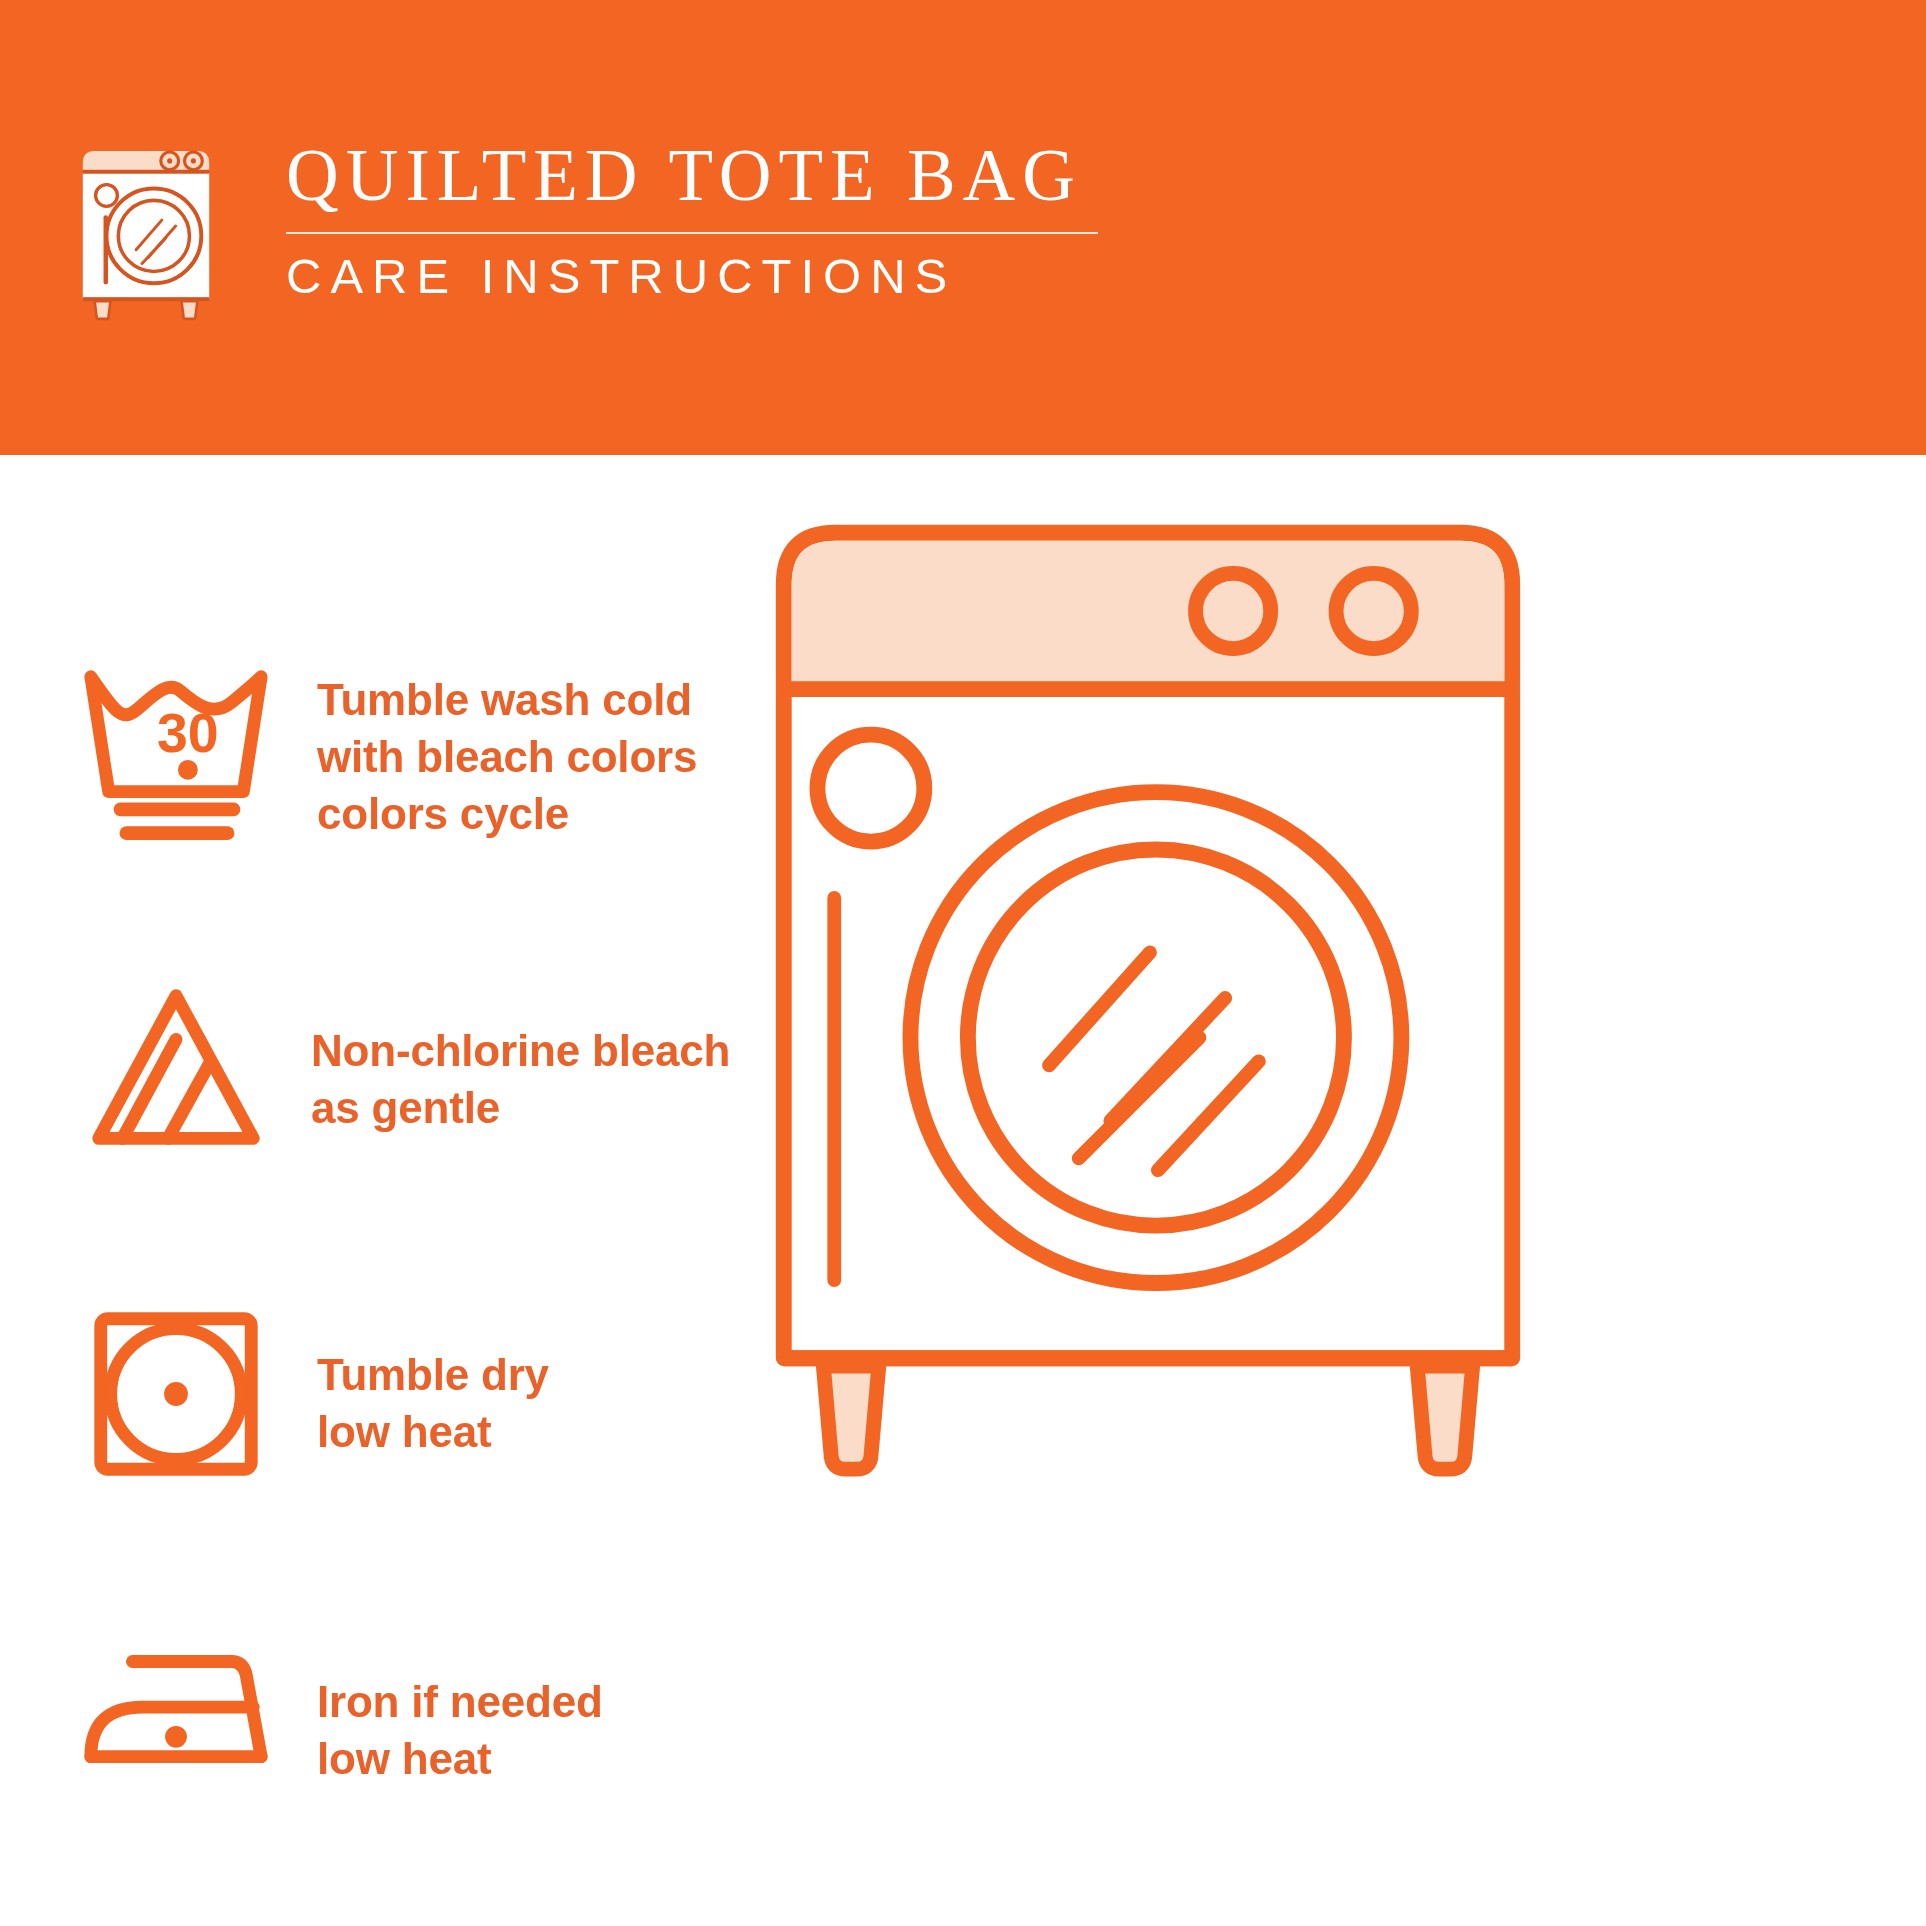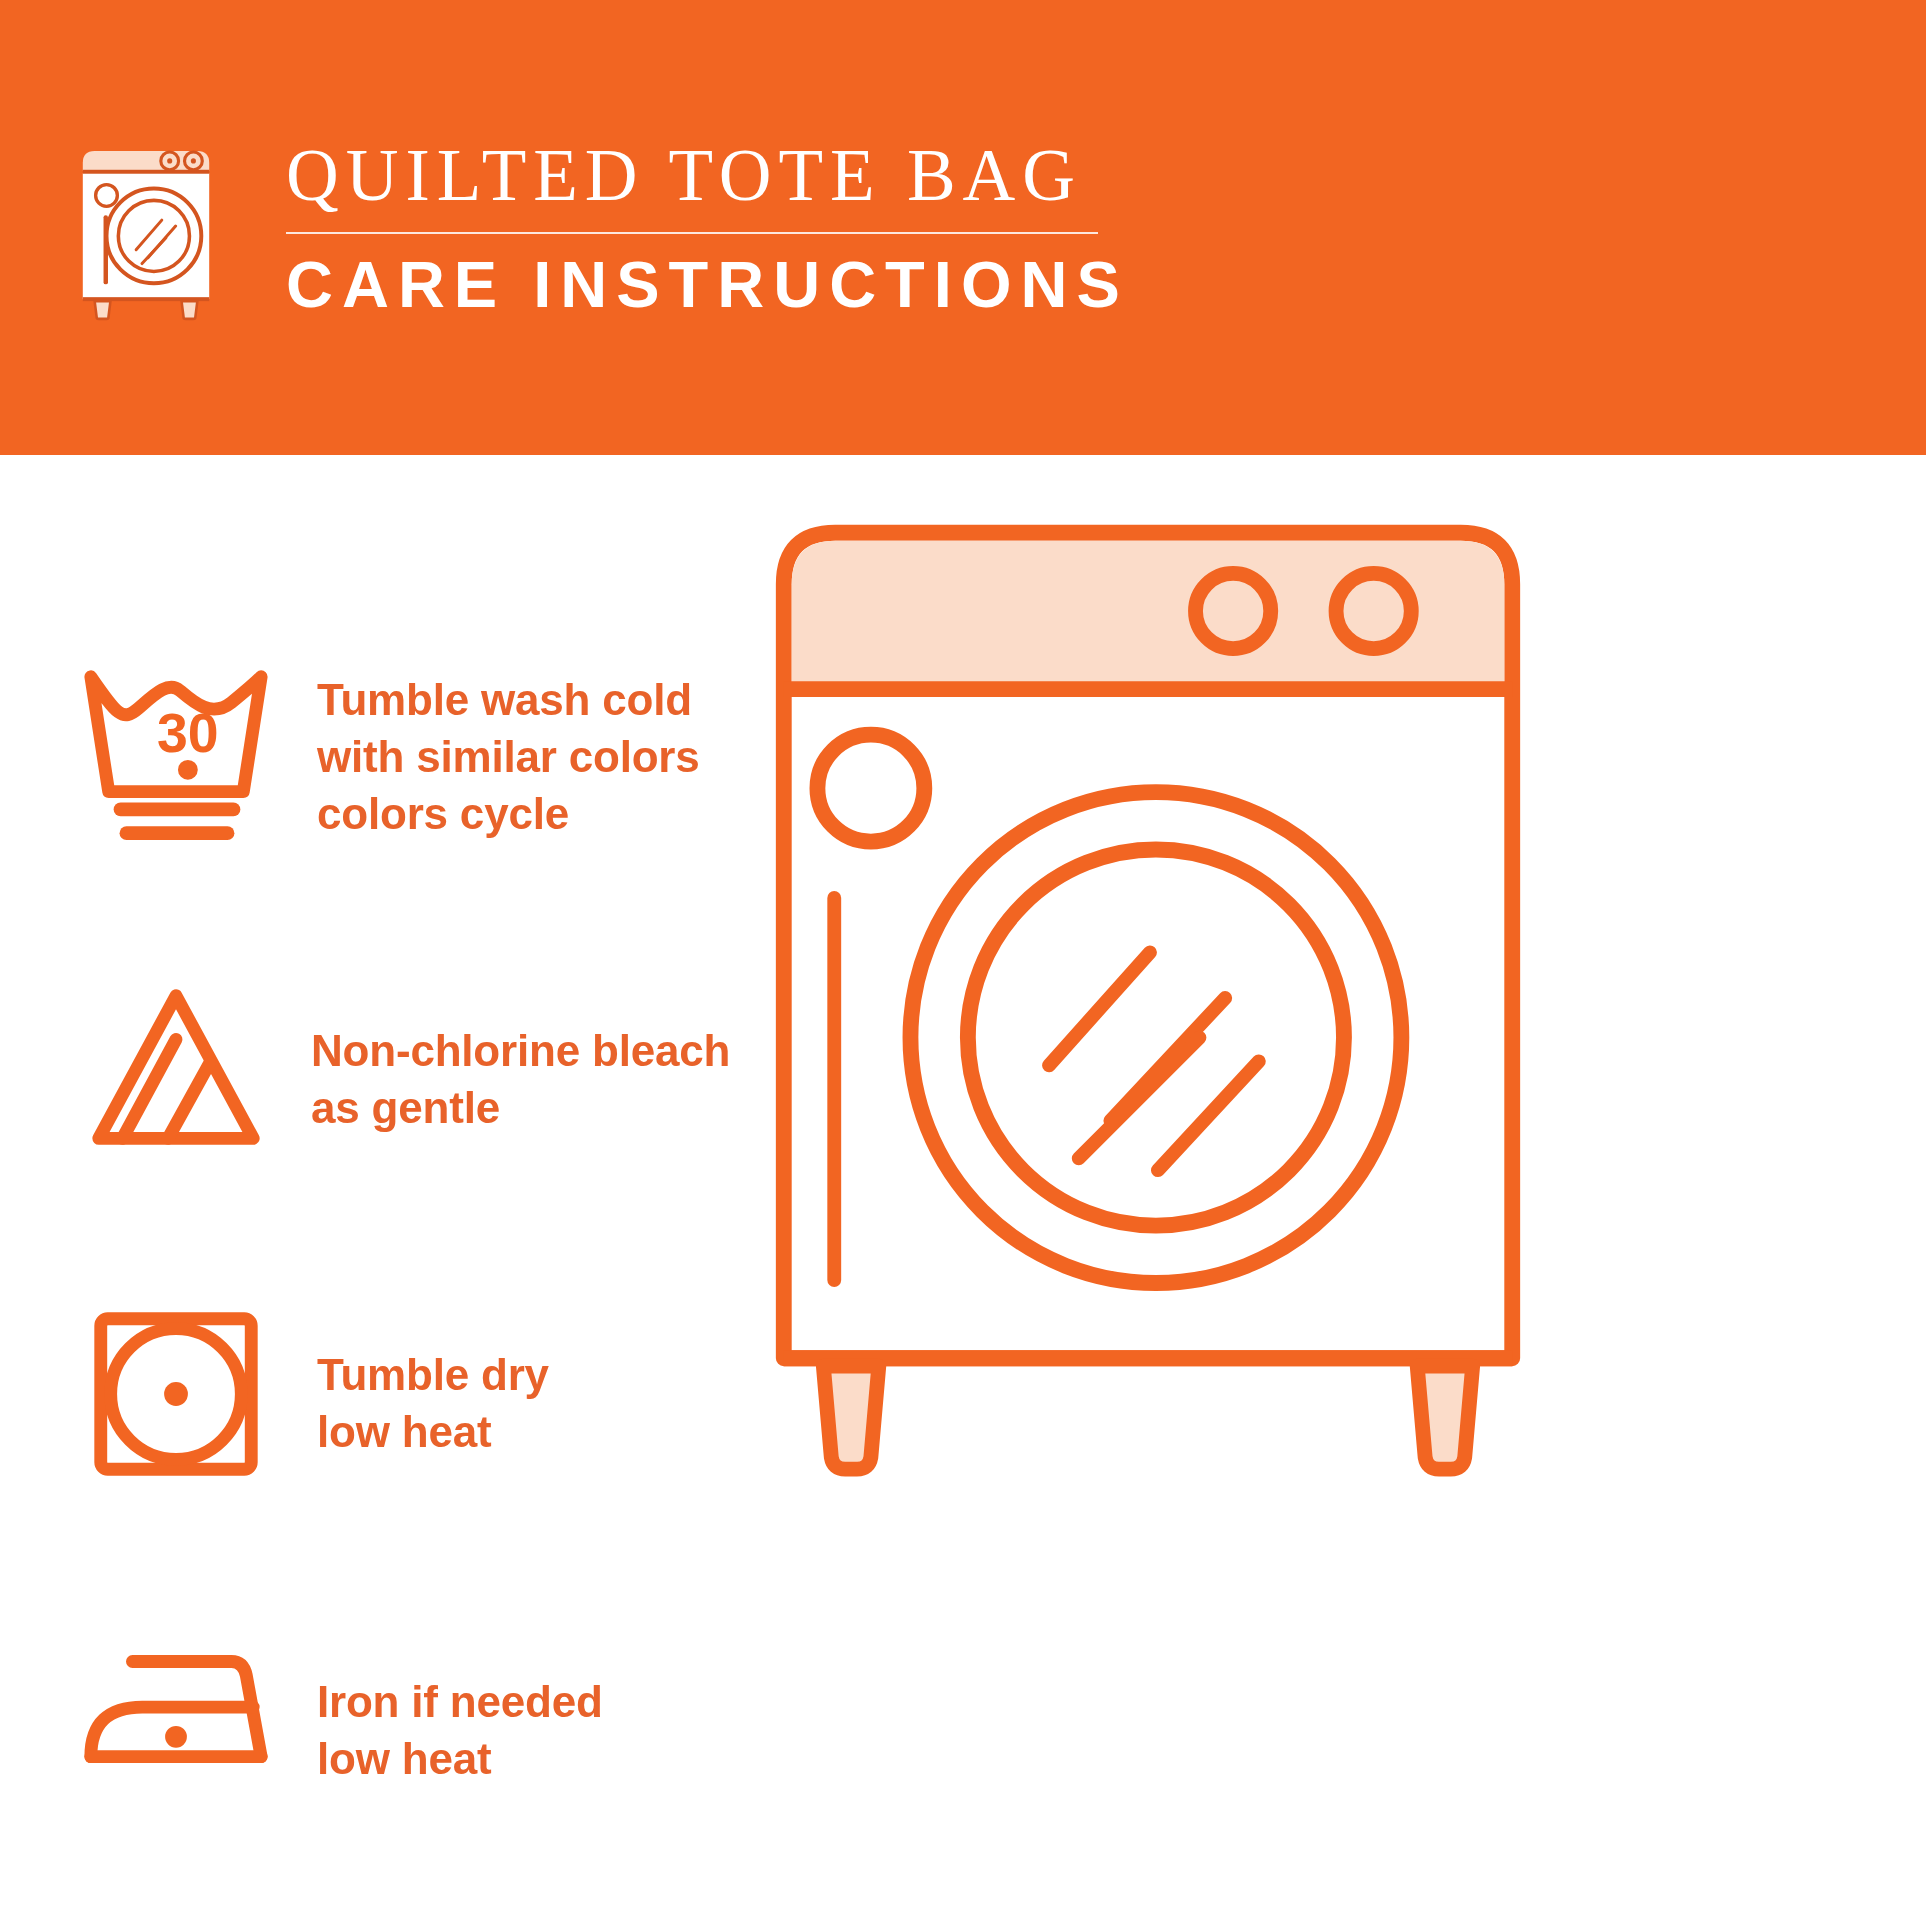"CARE INSTRUCTIONS" .header-line-2 { font-size: 65px -> 49px; font-weight: 700 -> 400 }
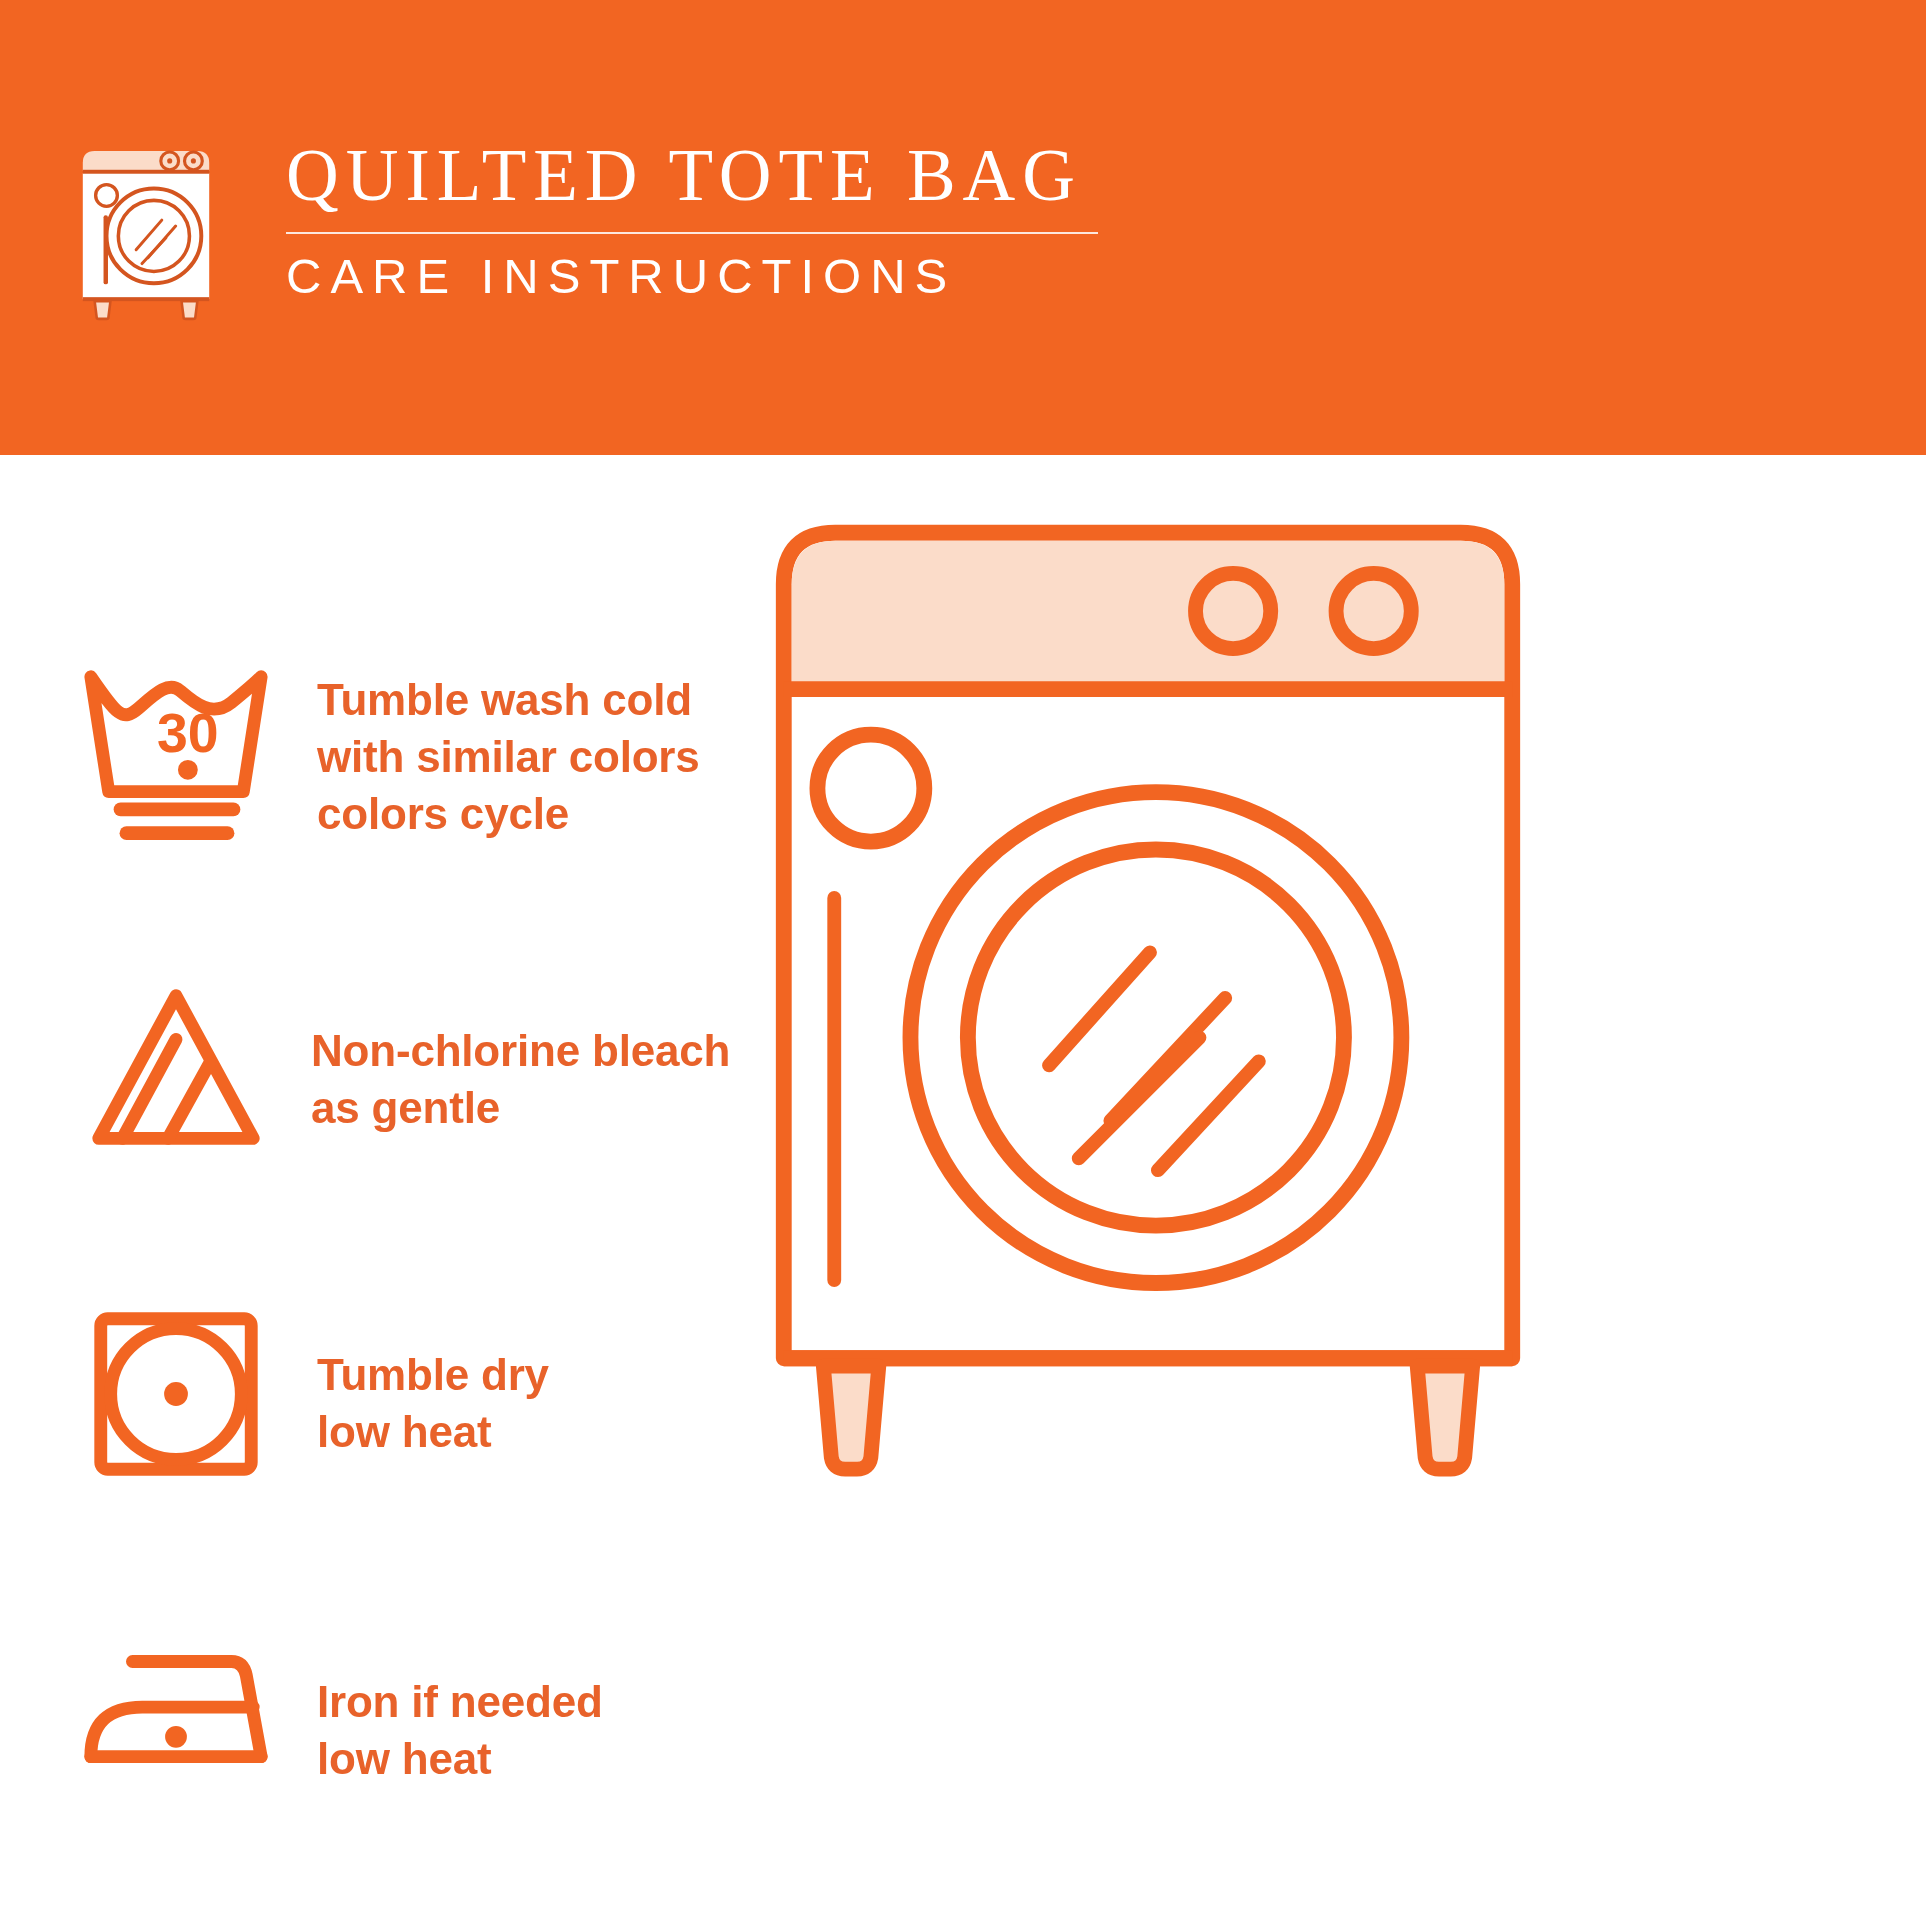"with similar colors" span { text: similar -> bleach }
